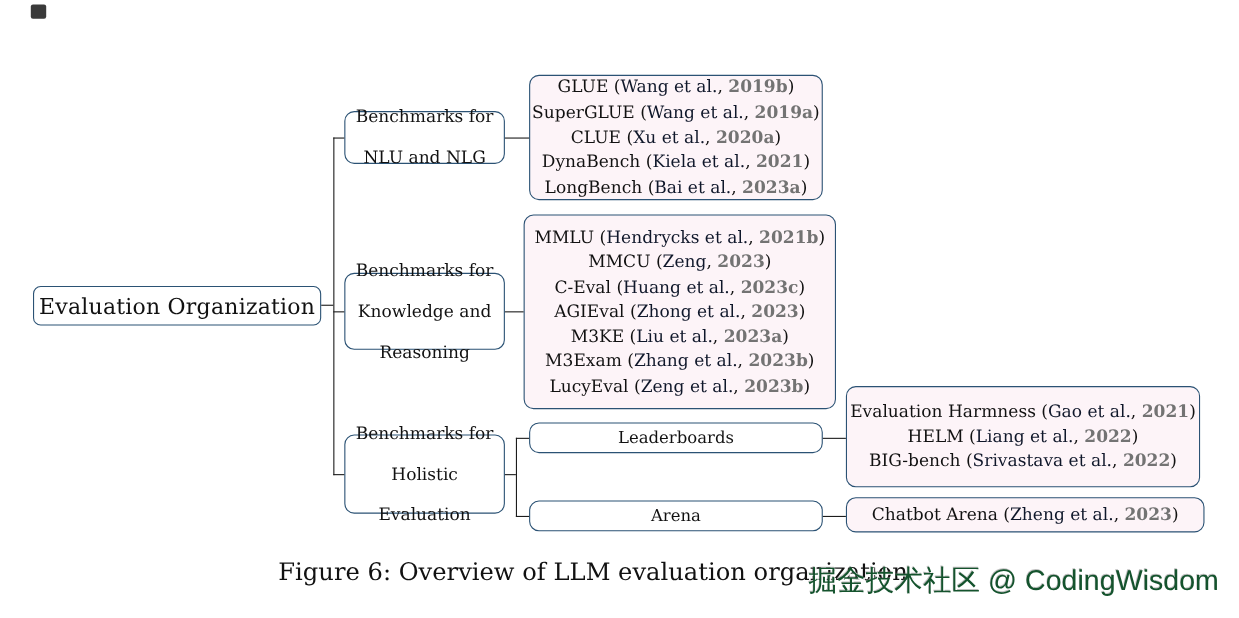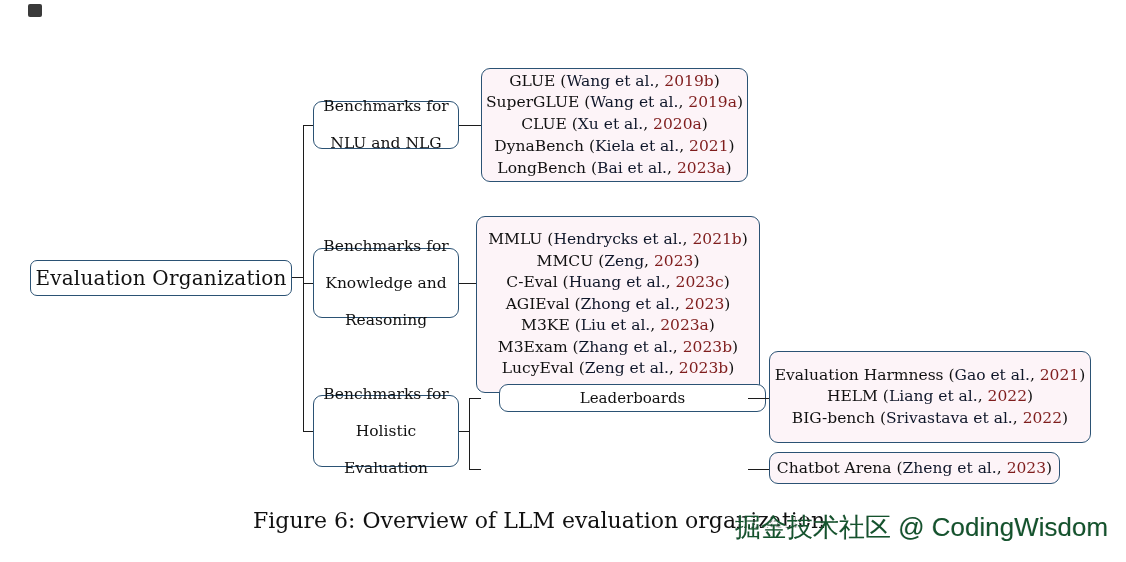"2019b" .yr { color: #7f1d1d -> #737373; font-weight: none -> bold }
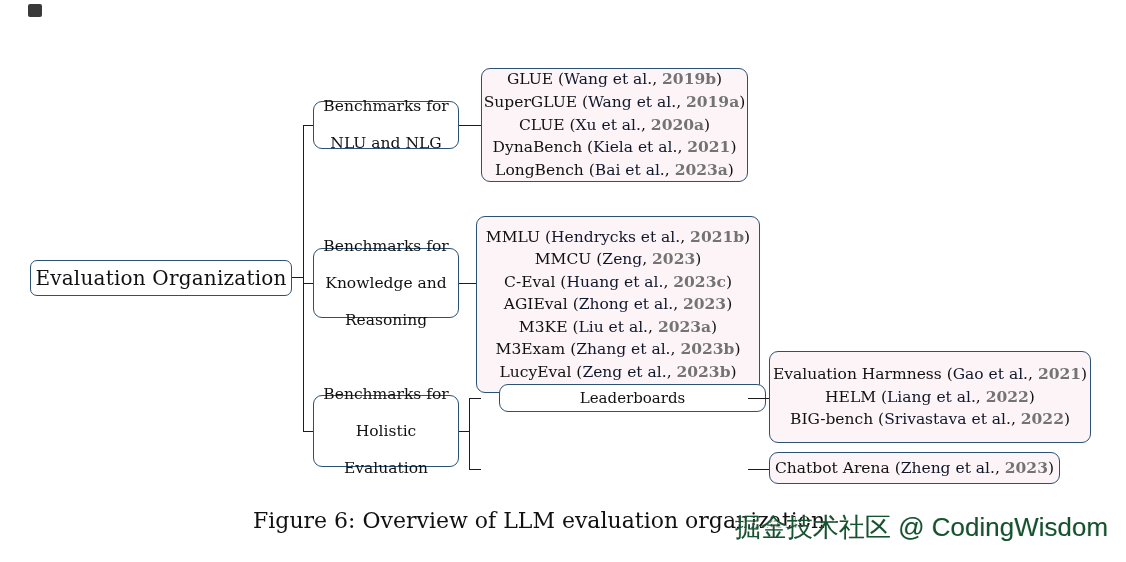"MMLU (Hendrycks et al., 2021b)" div.node { margin-top: 21px -> none }
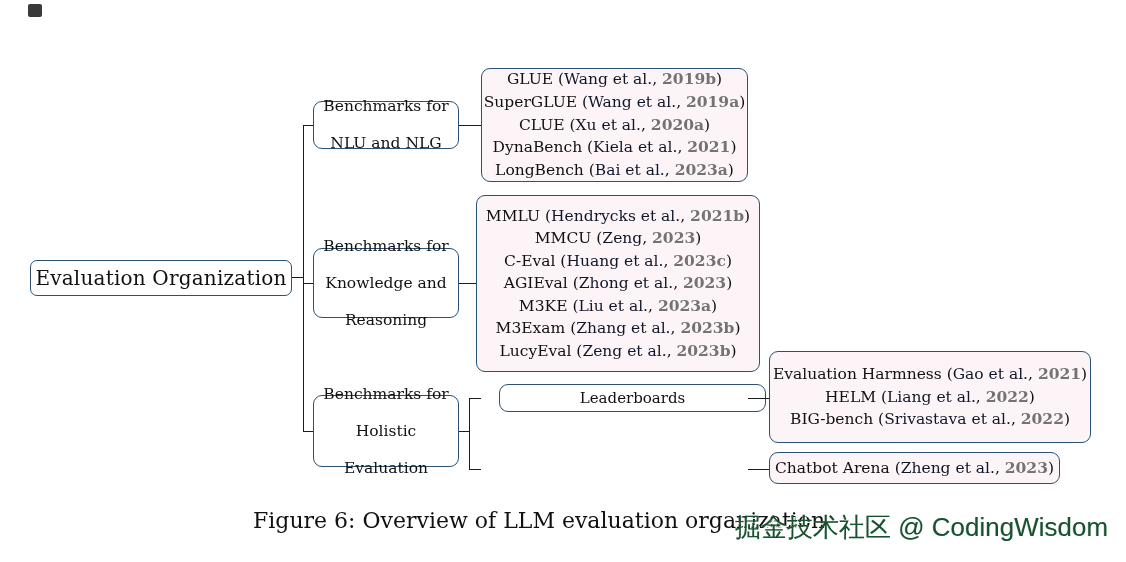"Leaderboards" div.node { left: 499px -> 481px }
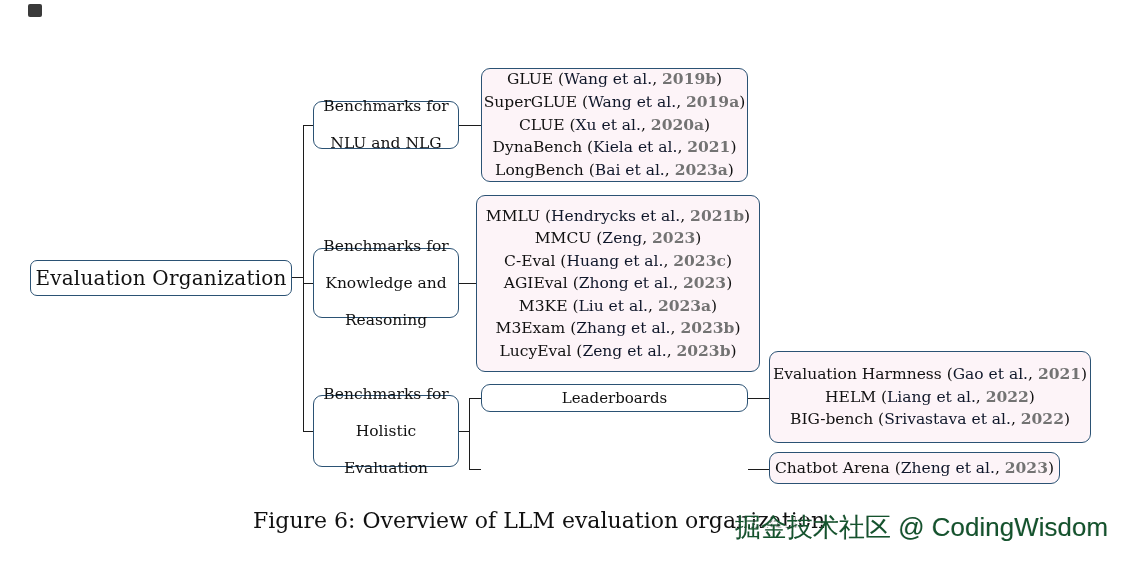"Arena" div.node { html: none -> <div> <span>Arena</span> </div> }
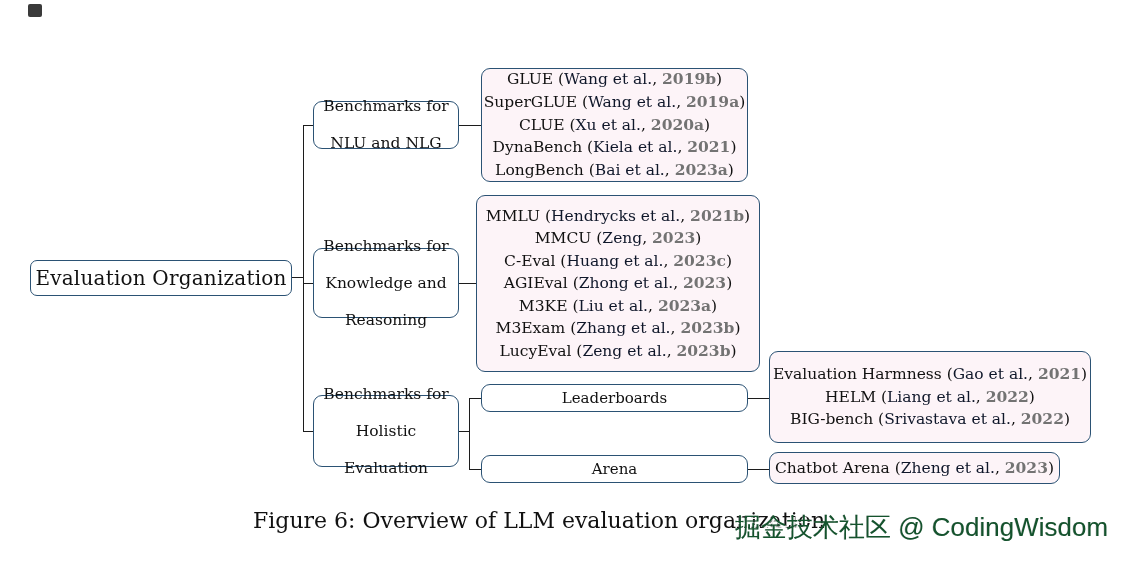"Chatbot Arena (Zheng et al.," div.node { width: 291px -> 326px }
